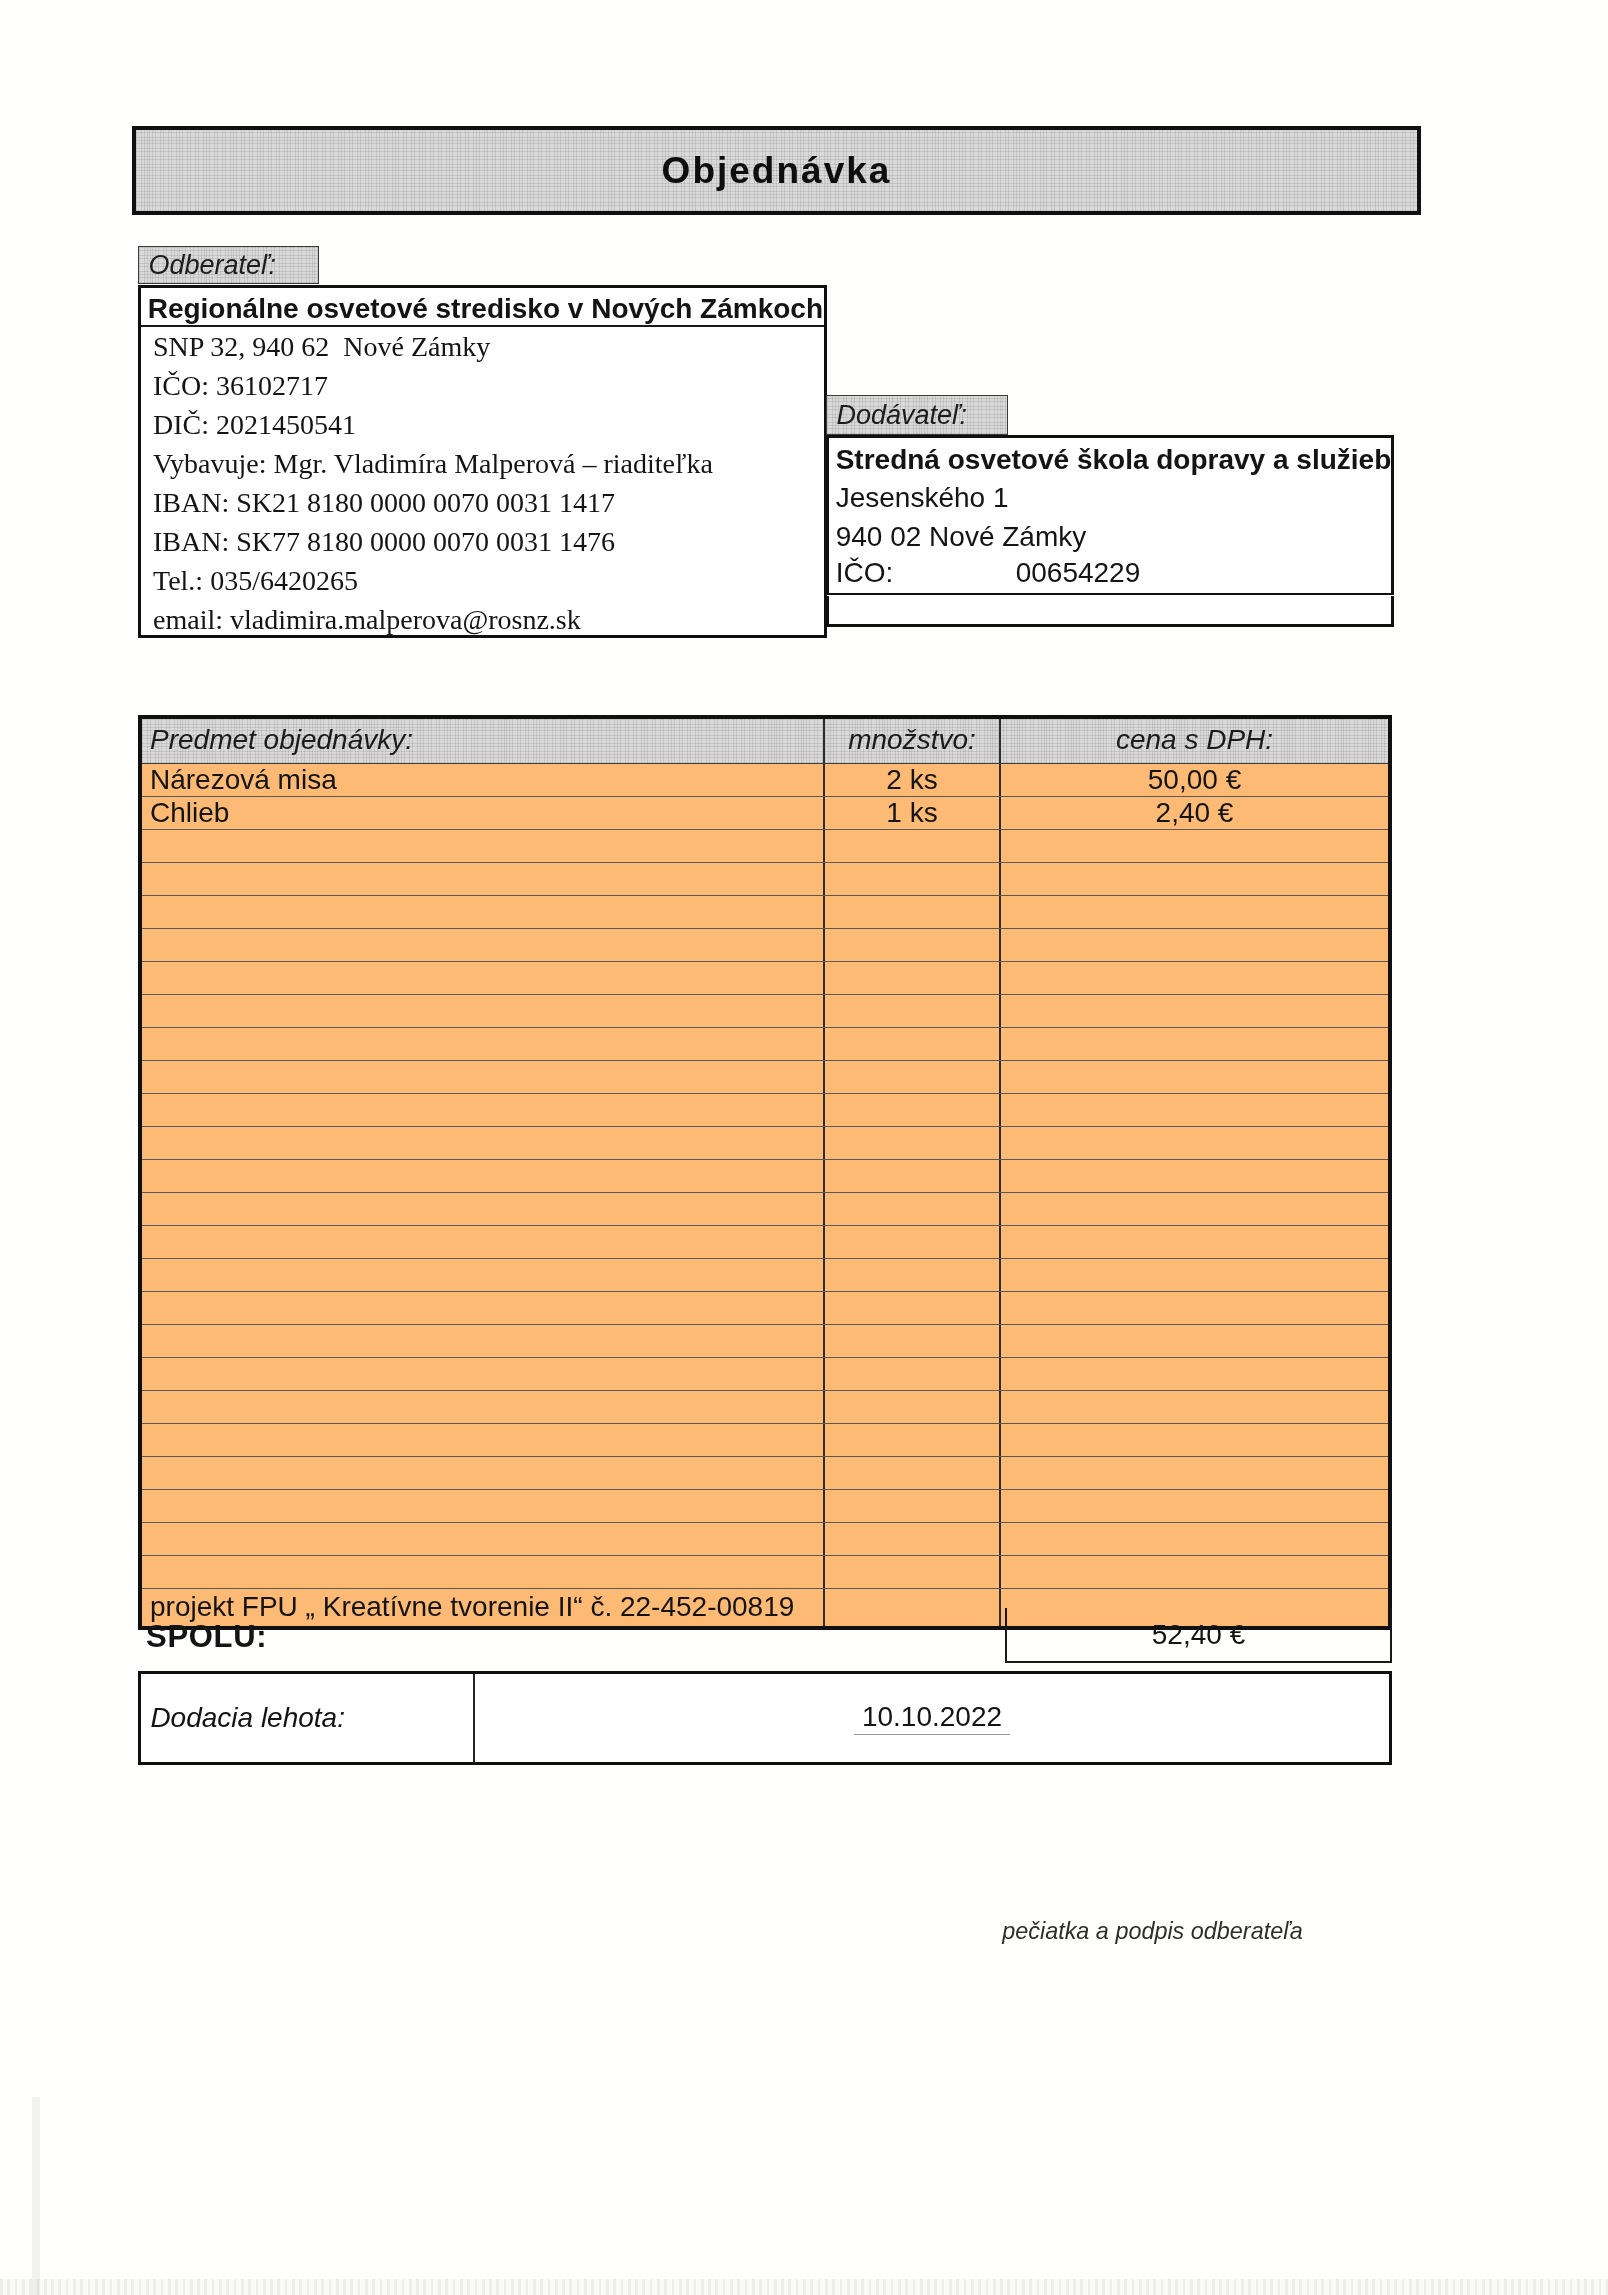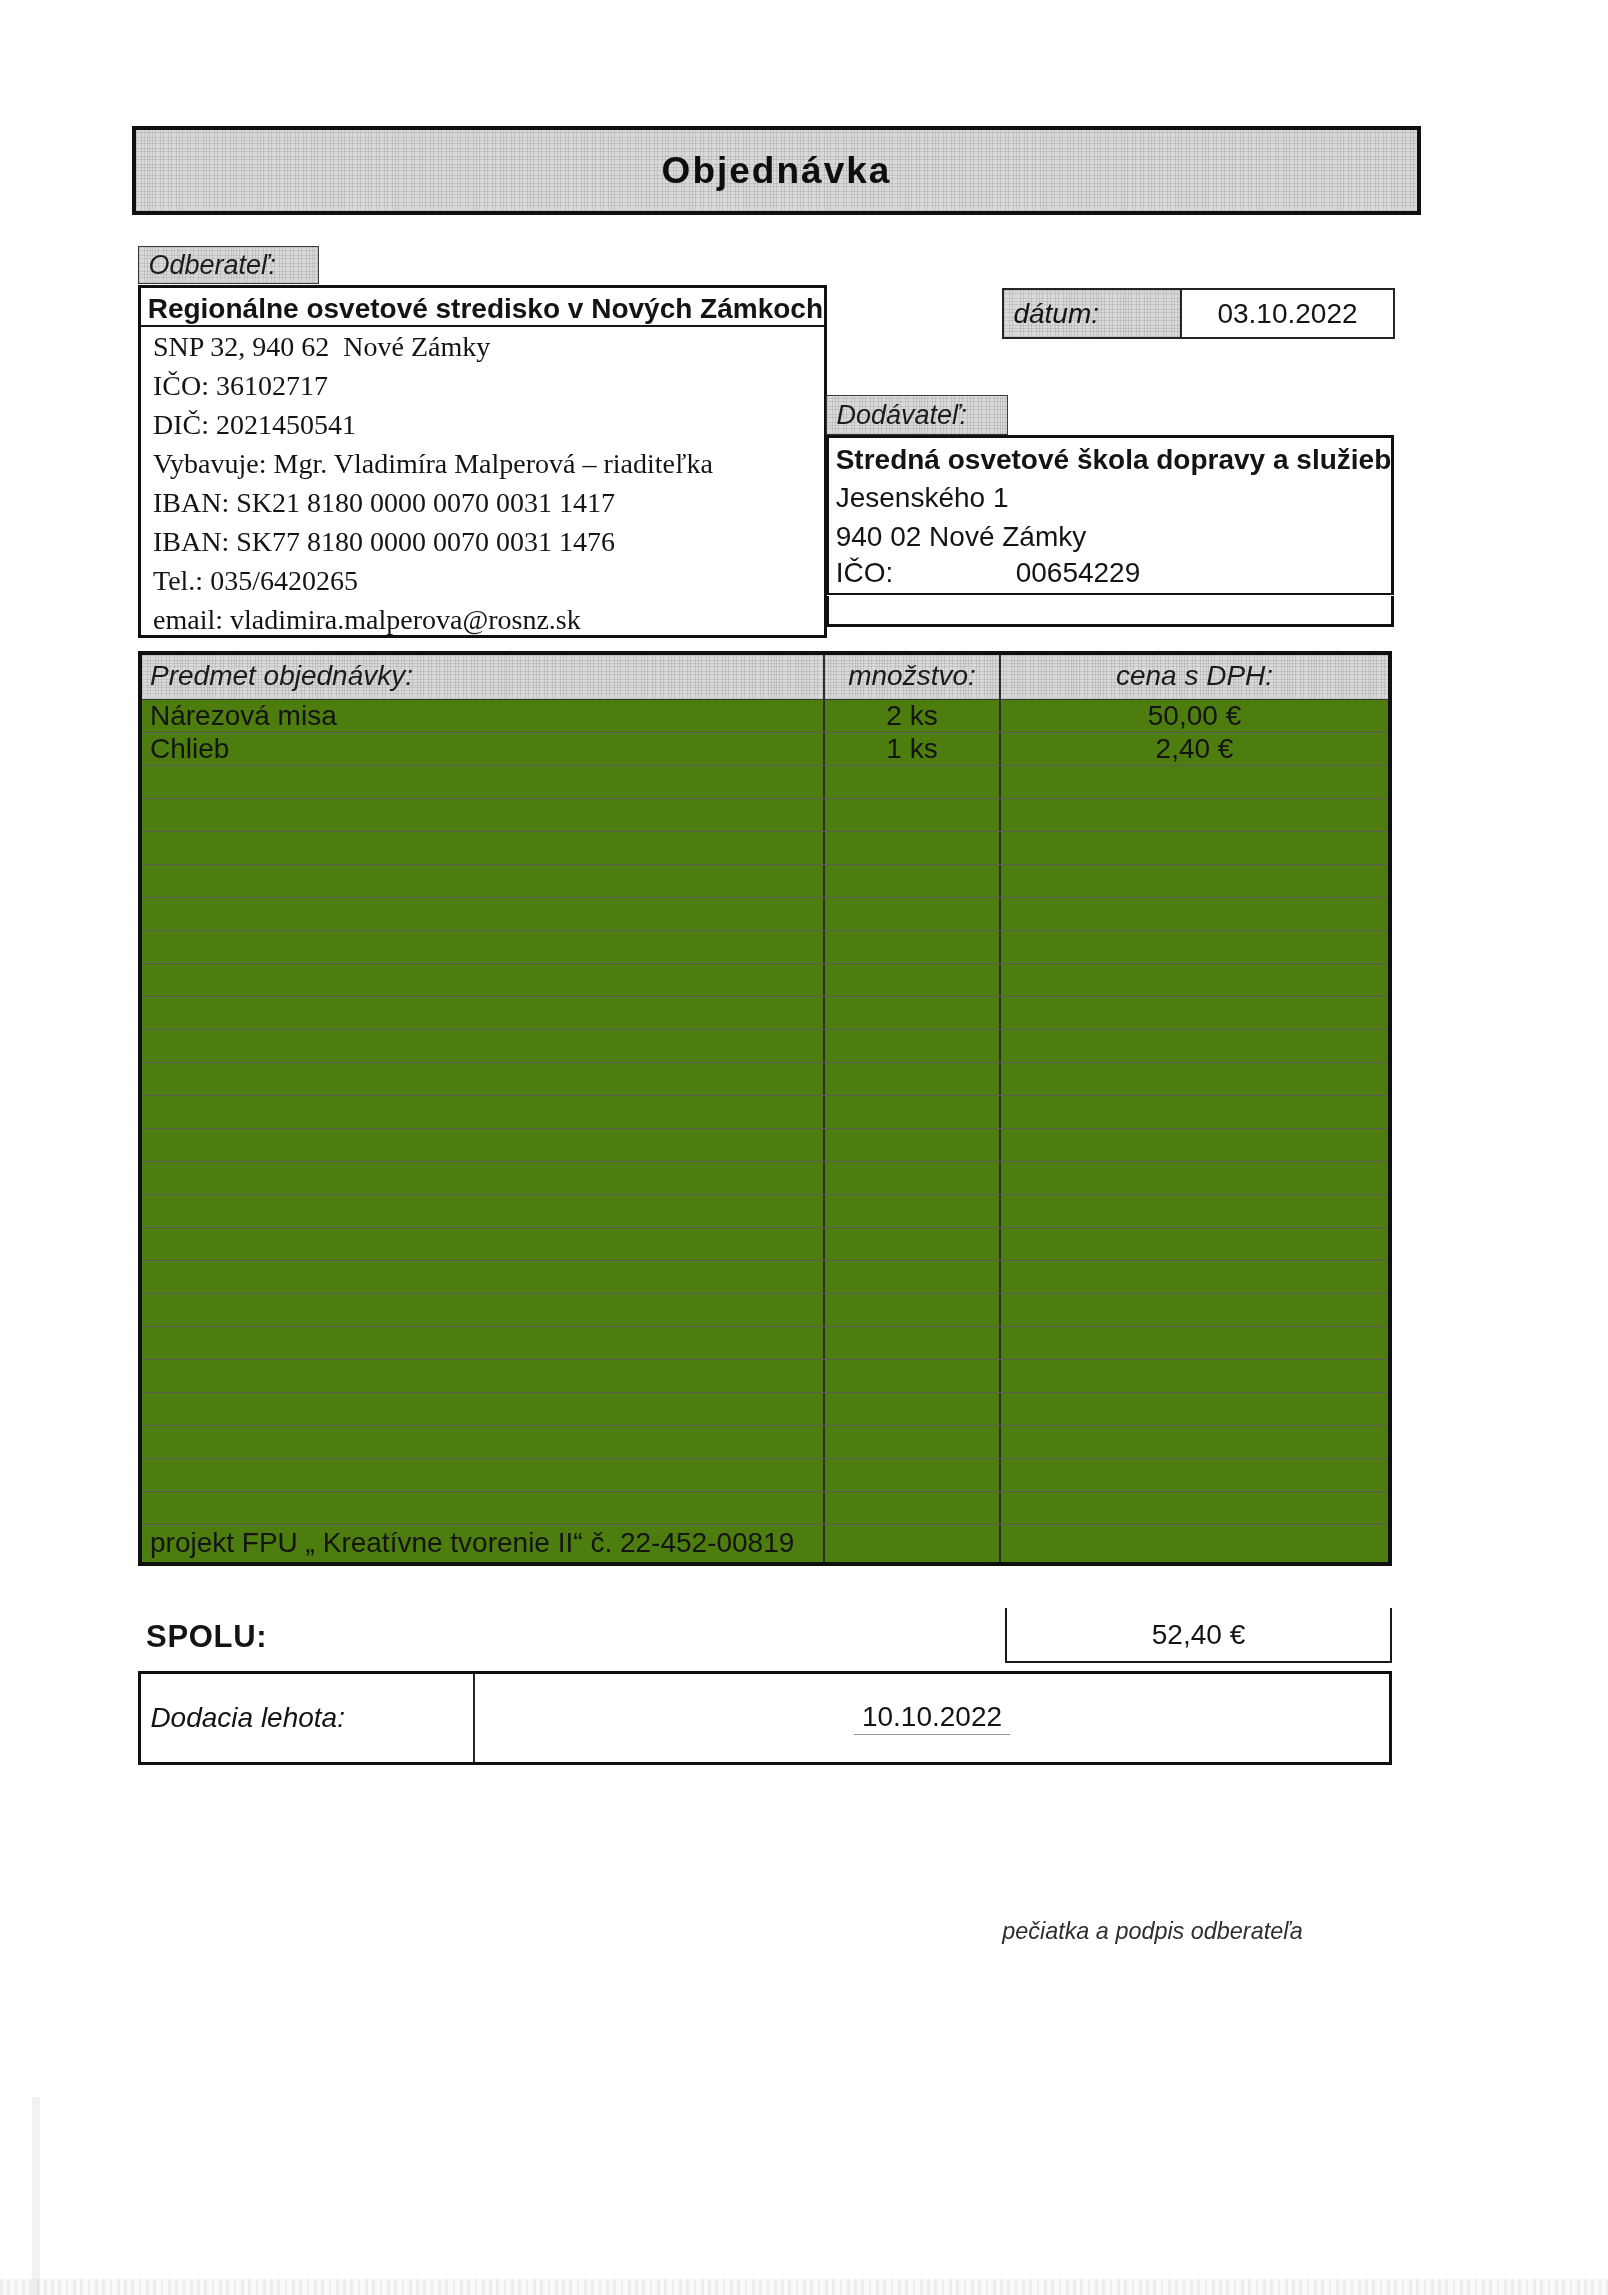"dátum:" div.datum-box { html: <div> <div>dátum:</div> <div>03.10.2022</div> </div> -> none }
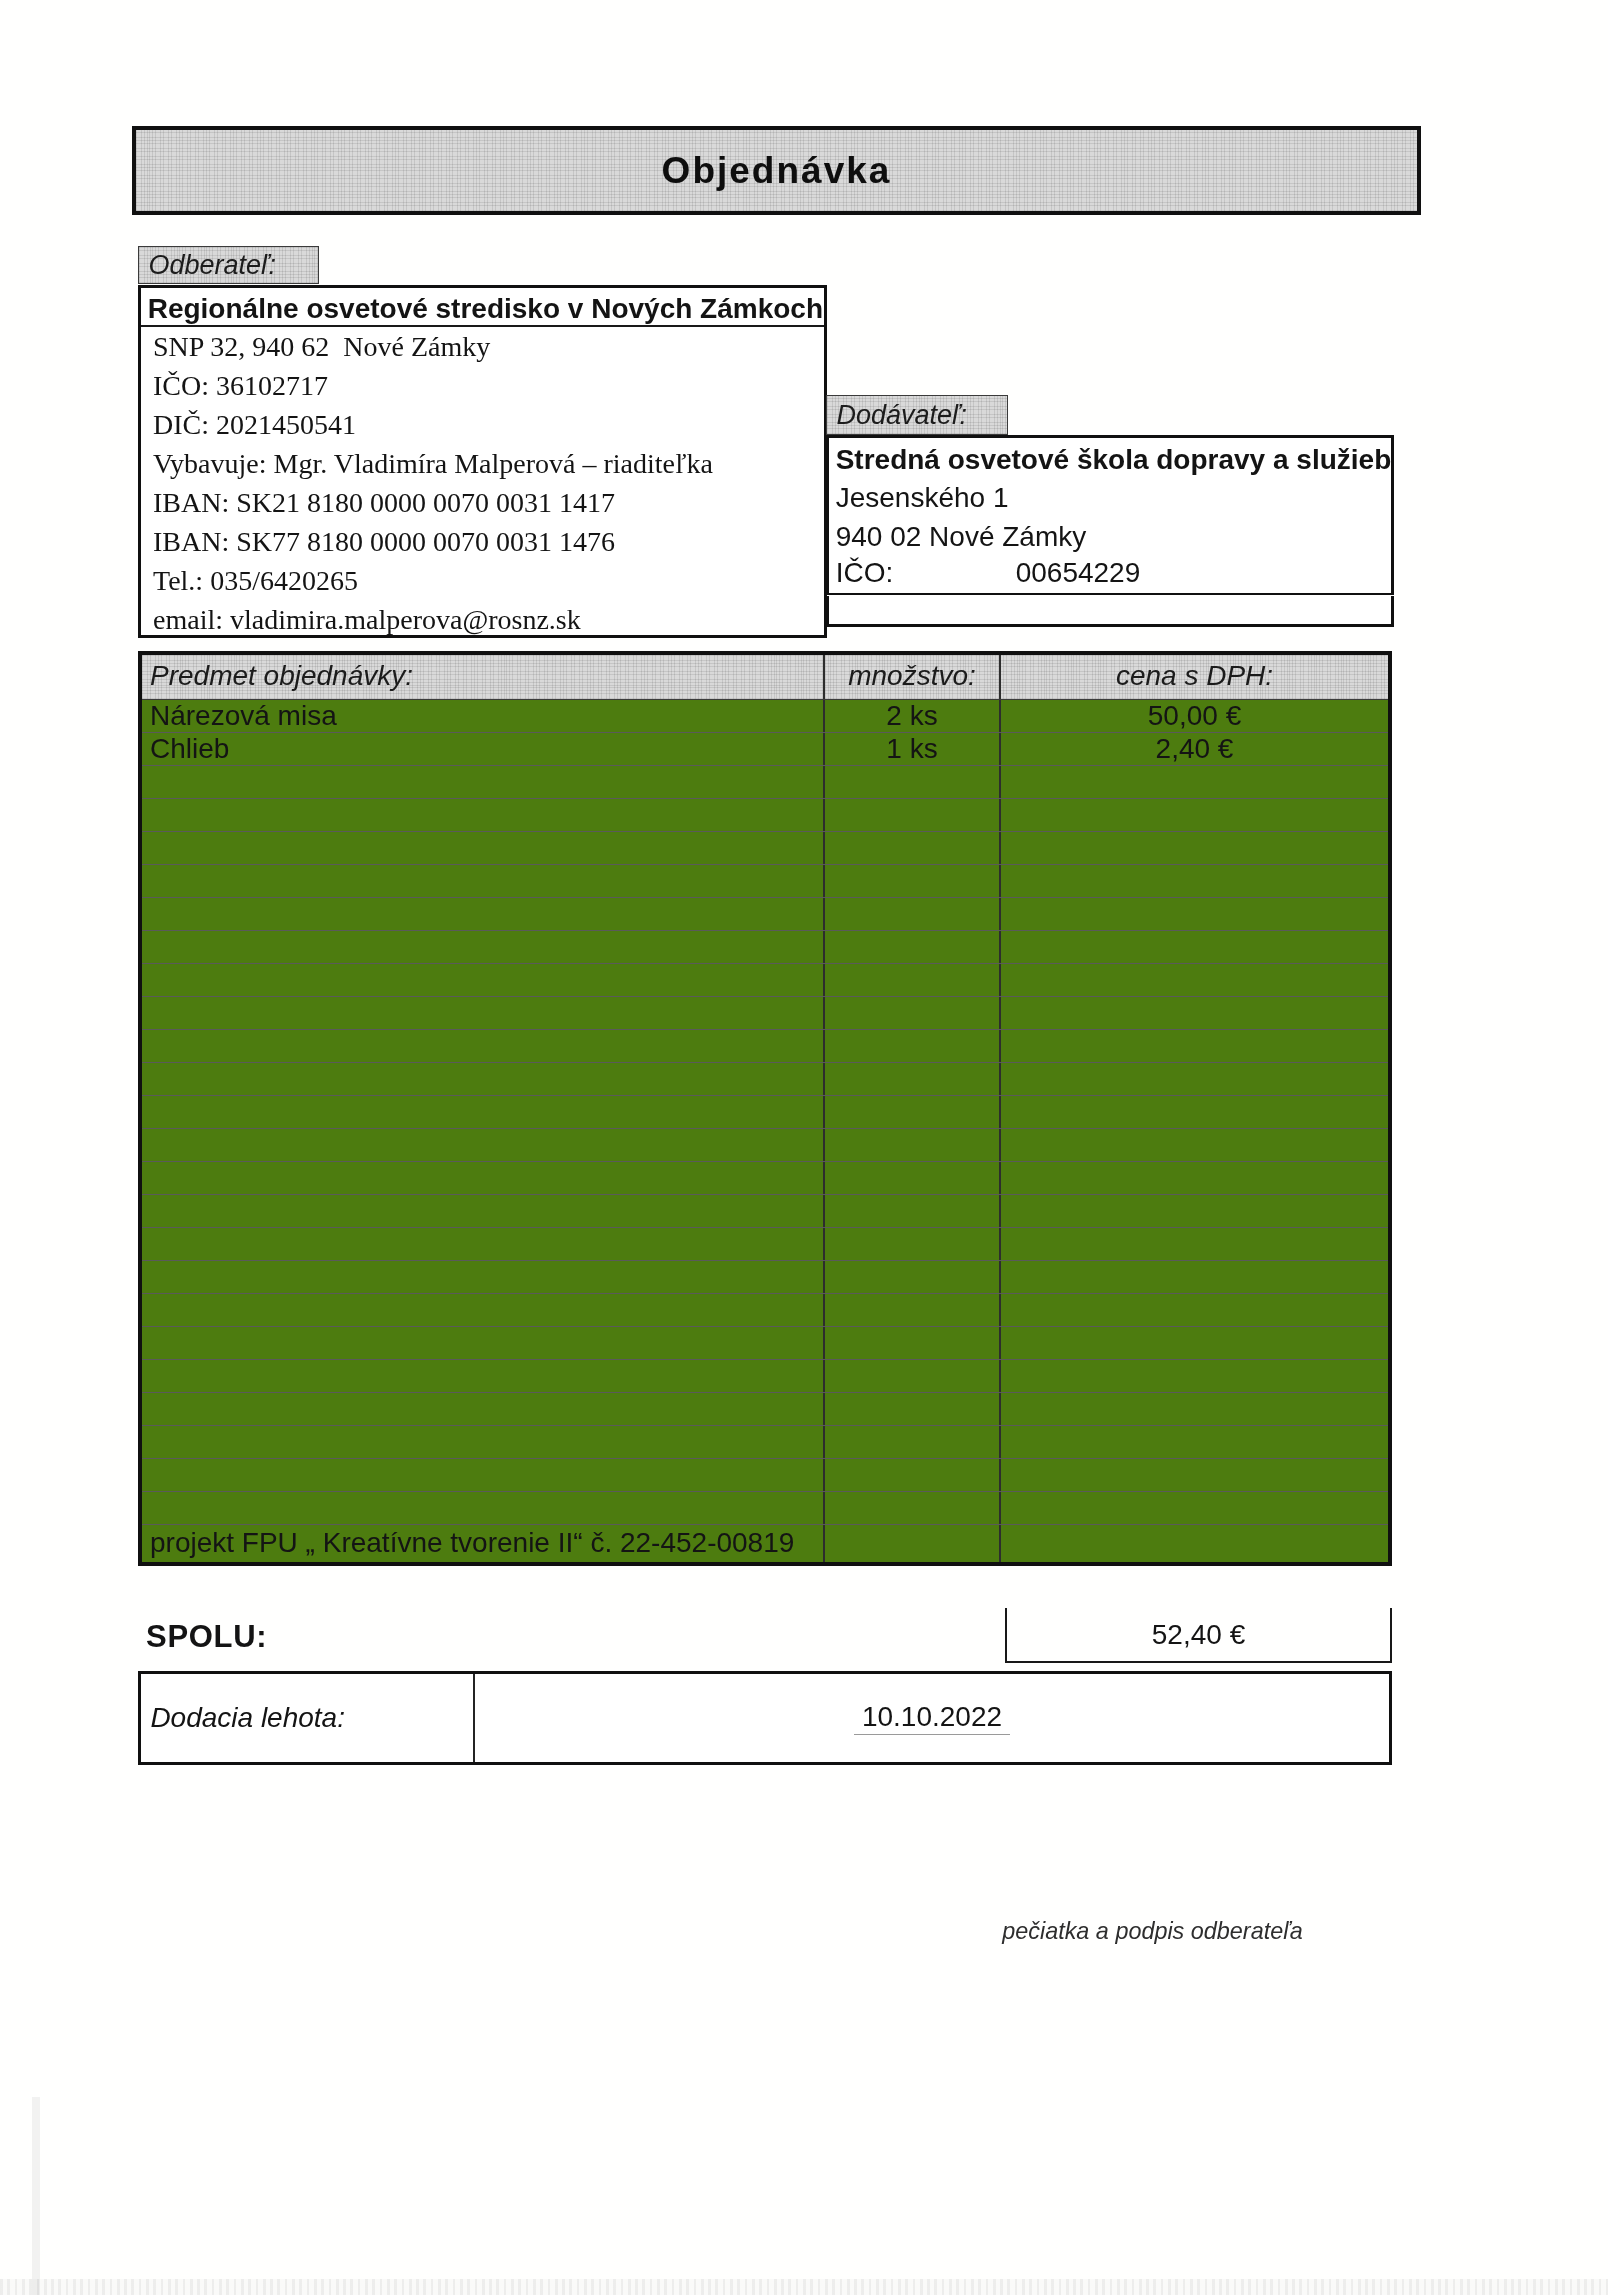"Predmet objednávky:" .order-table { background: #4d7c0f -> #fdba74; top: 651px -> 715px }
